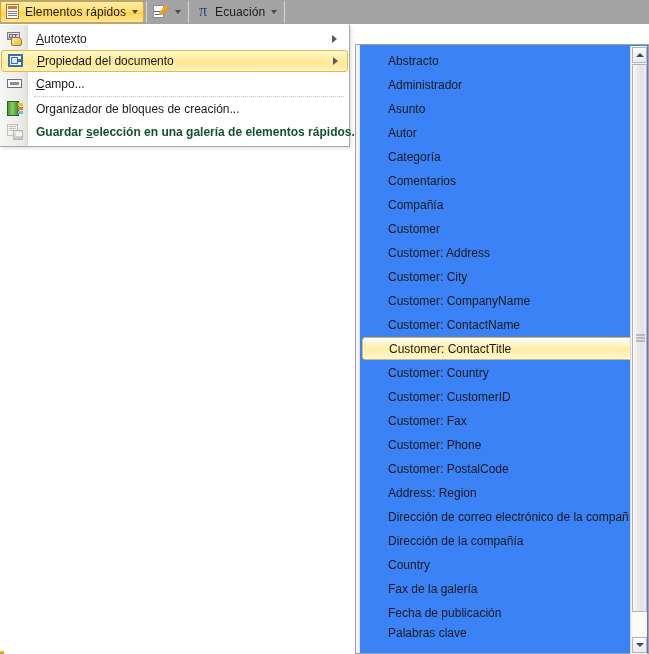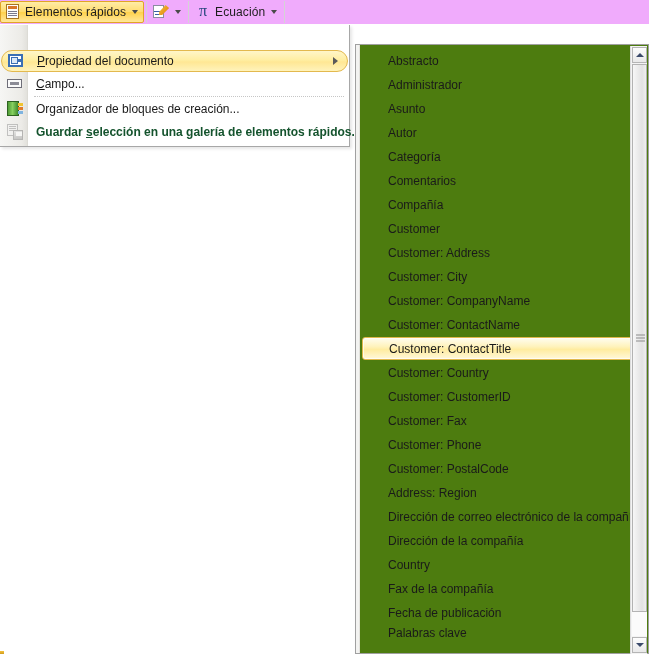"Elementos rápidos" .ribbon { background: #f0abfc -> #a3a3a3 }
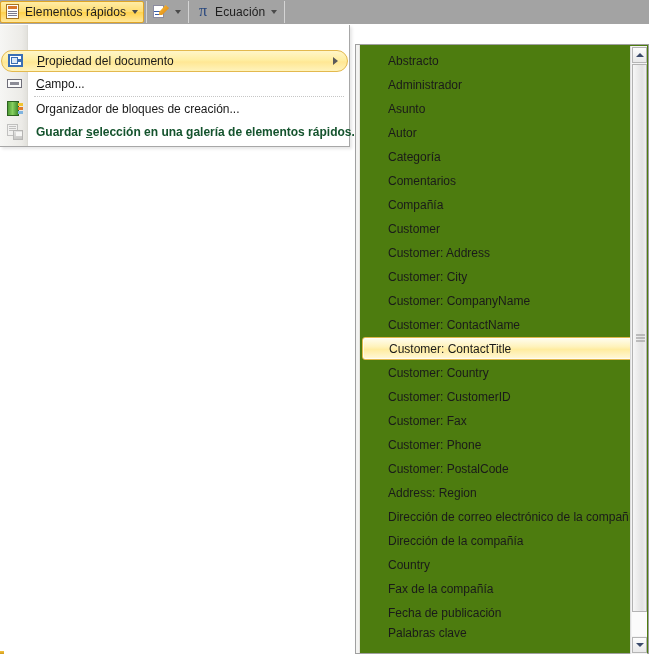"Autotexto" div.menu-item { html: none -> <div> <span> <span> <span></span> <span></span> </span> </span> <span><u>A</u>utotexto</span> <span></span> </div> }
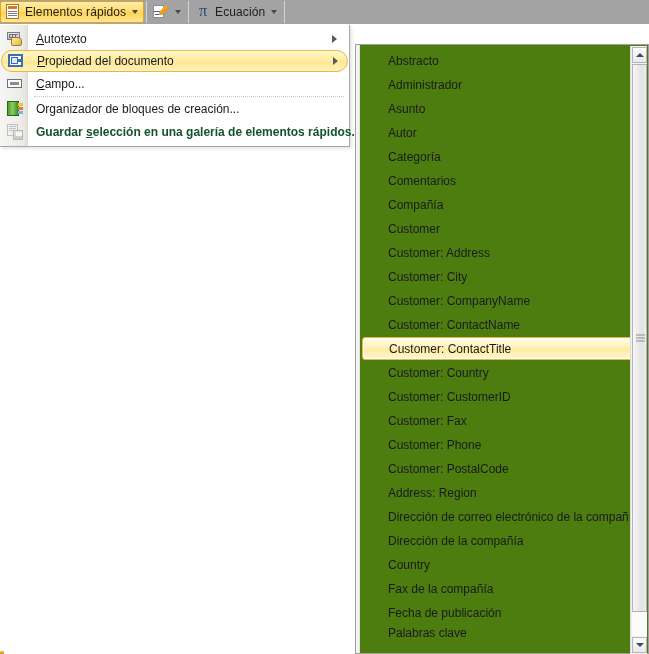"Propiedad del documento" .menu-item.selected { border-radius: 11px -> 3px }
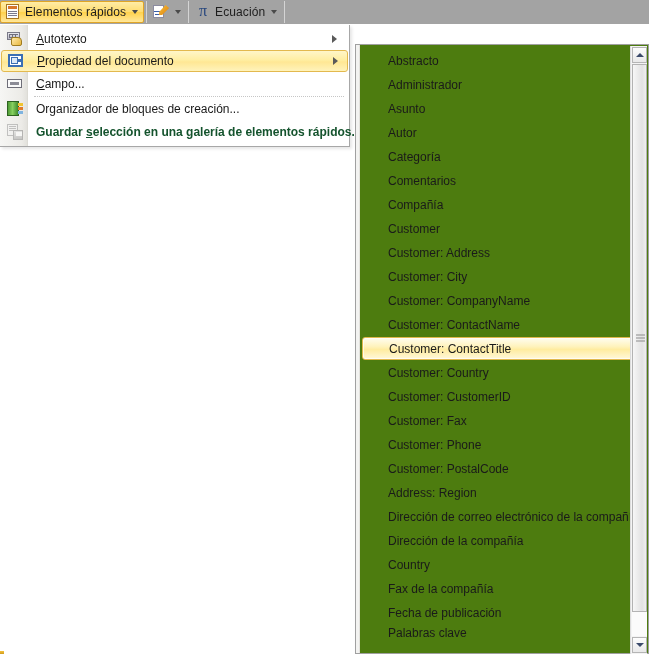"Abstracto" .submenu { background: #4d7c0f -> #3b82f6 }
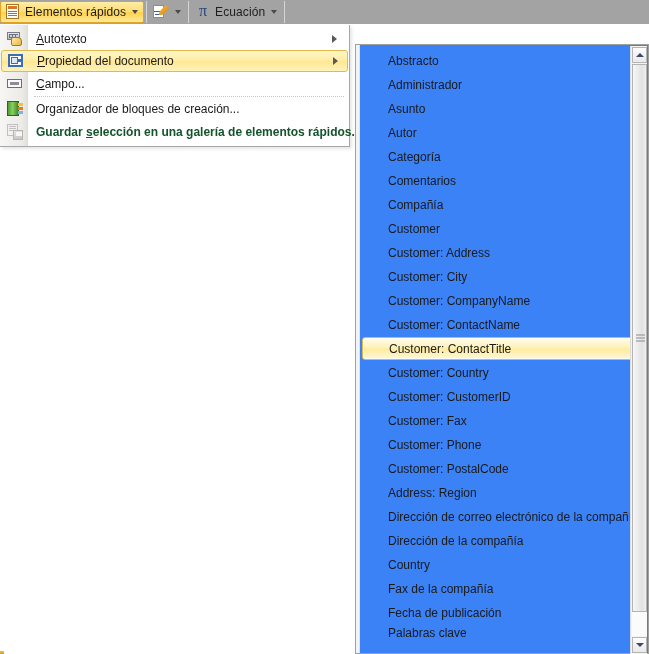"Fax de la compañía" span.si-text { text: compañía -> galería }
